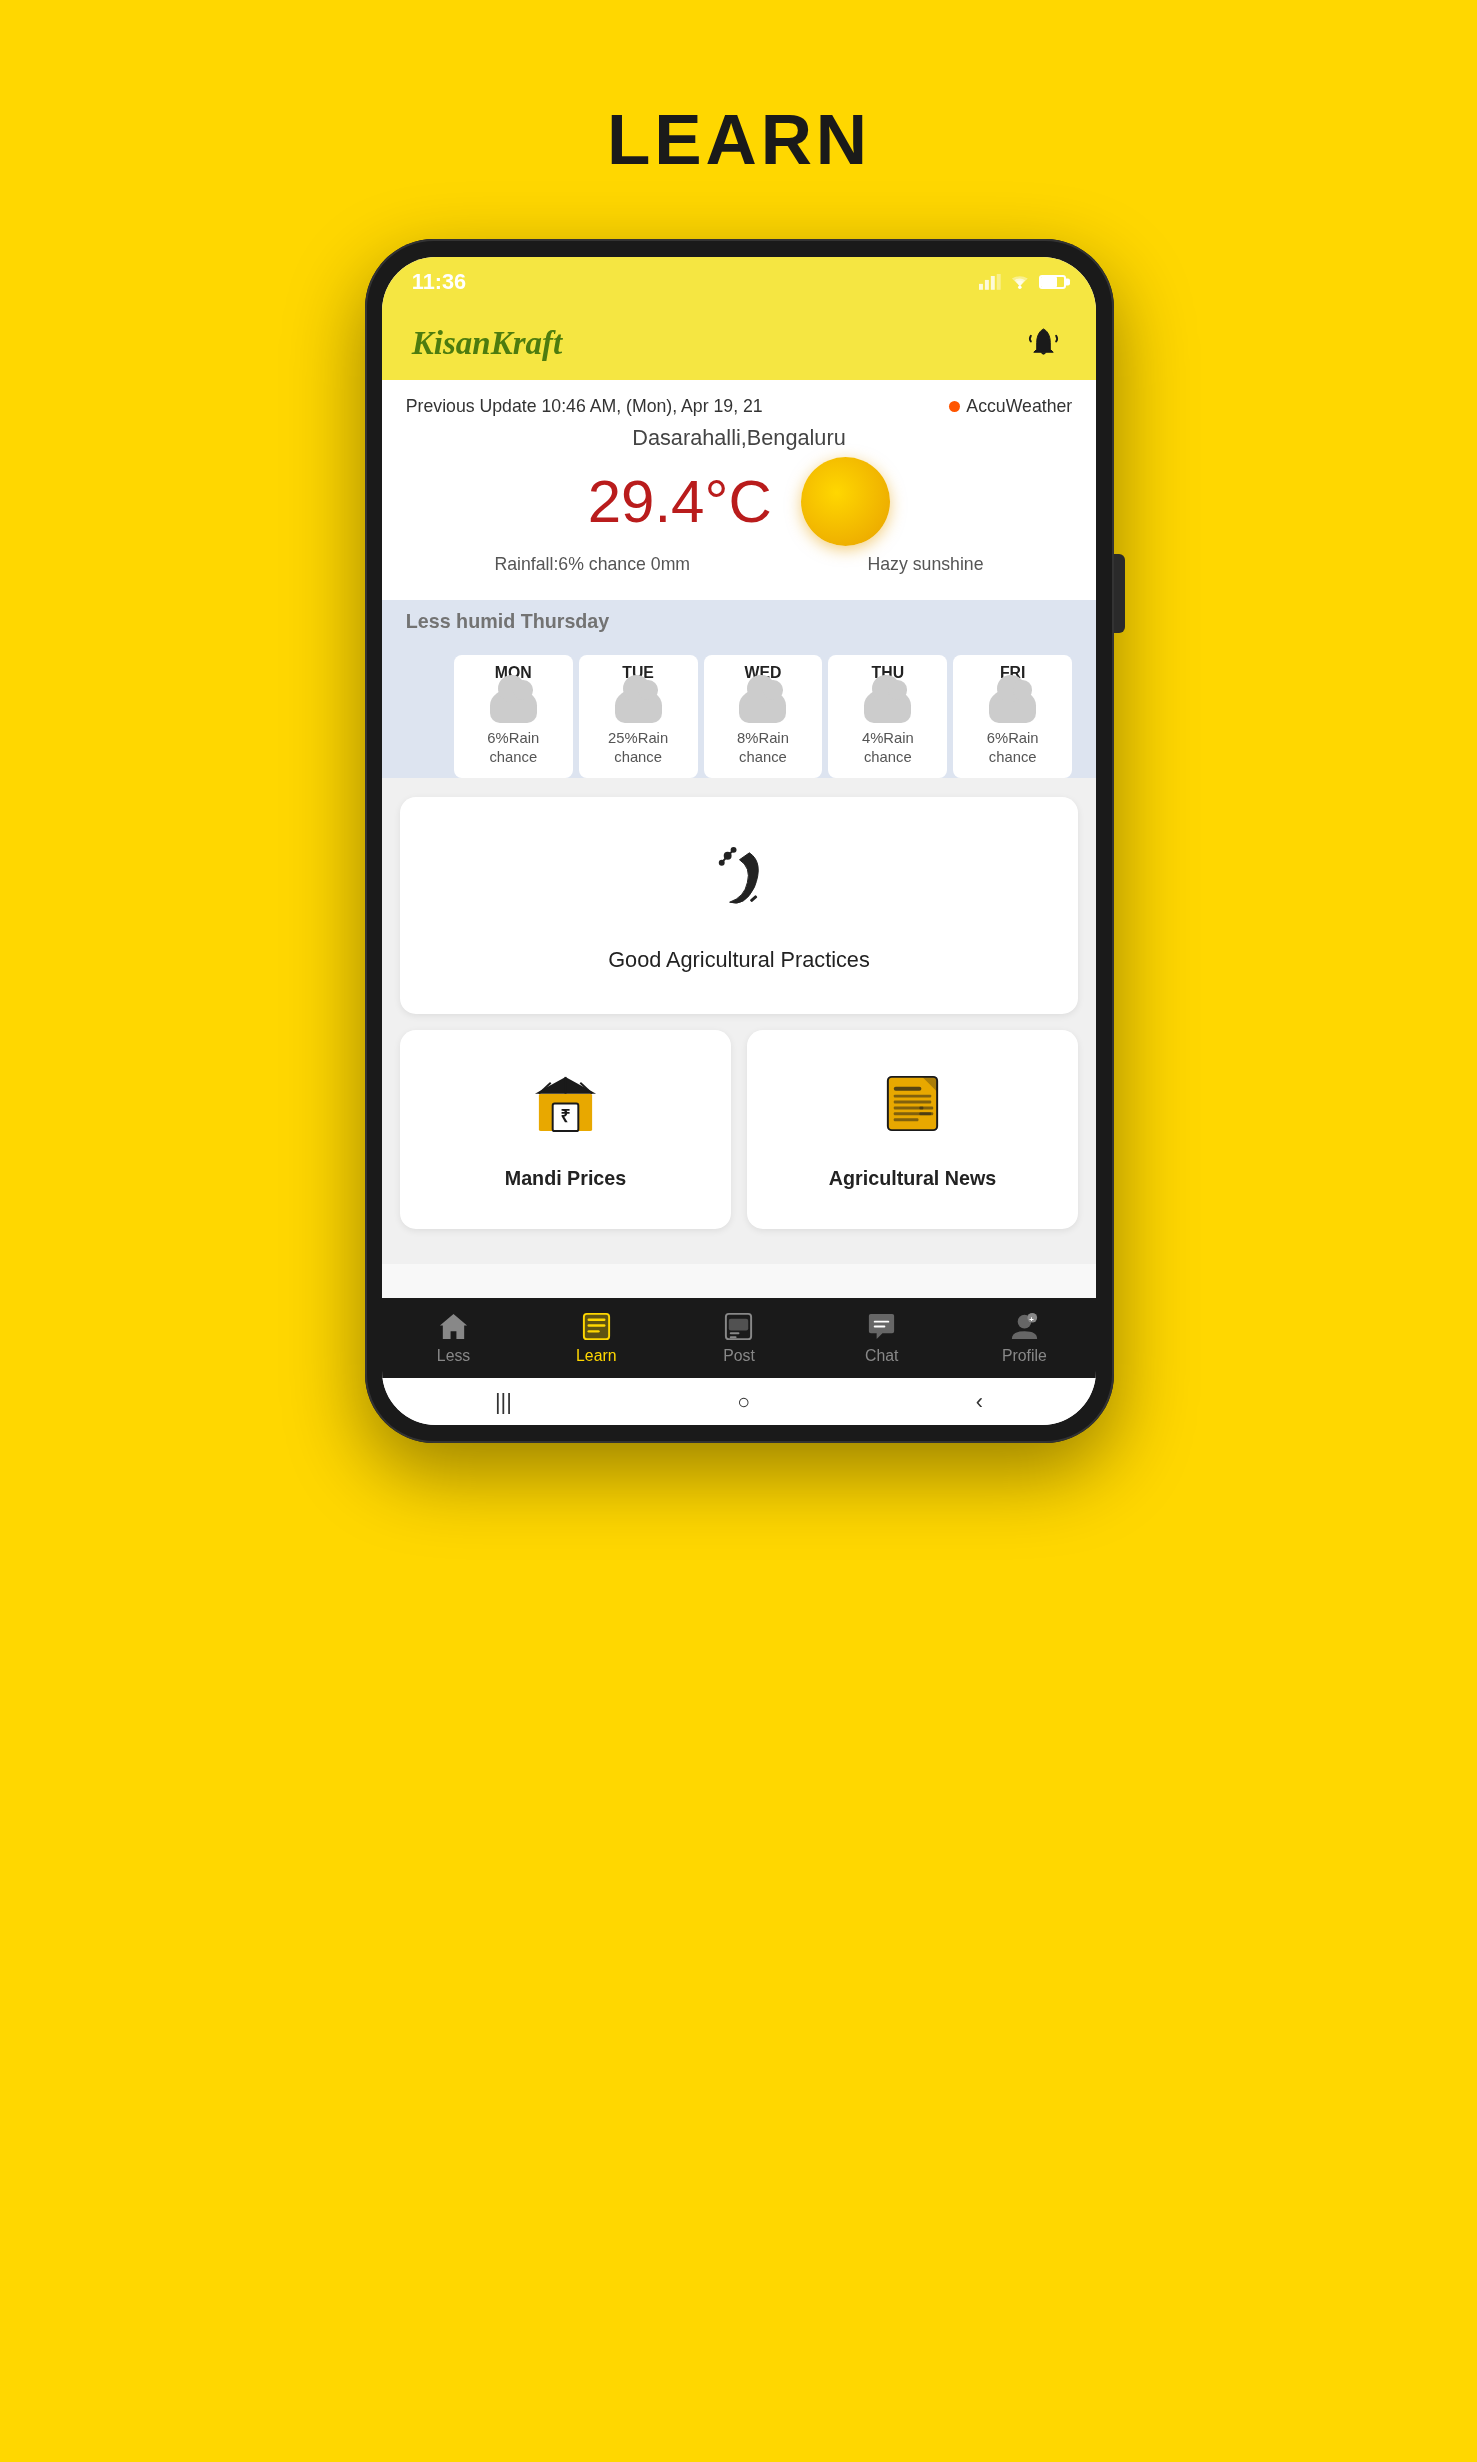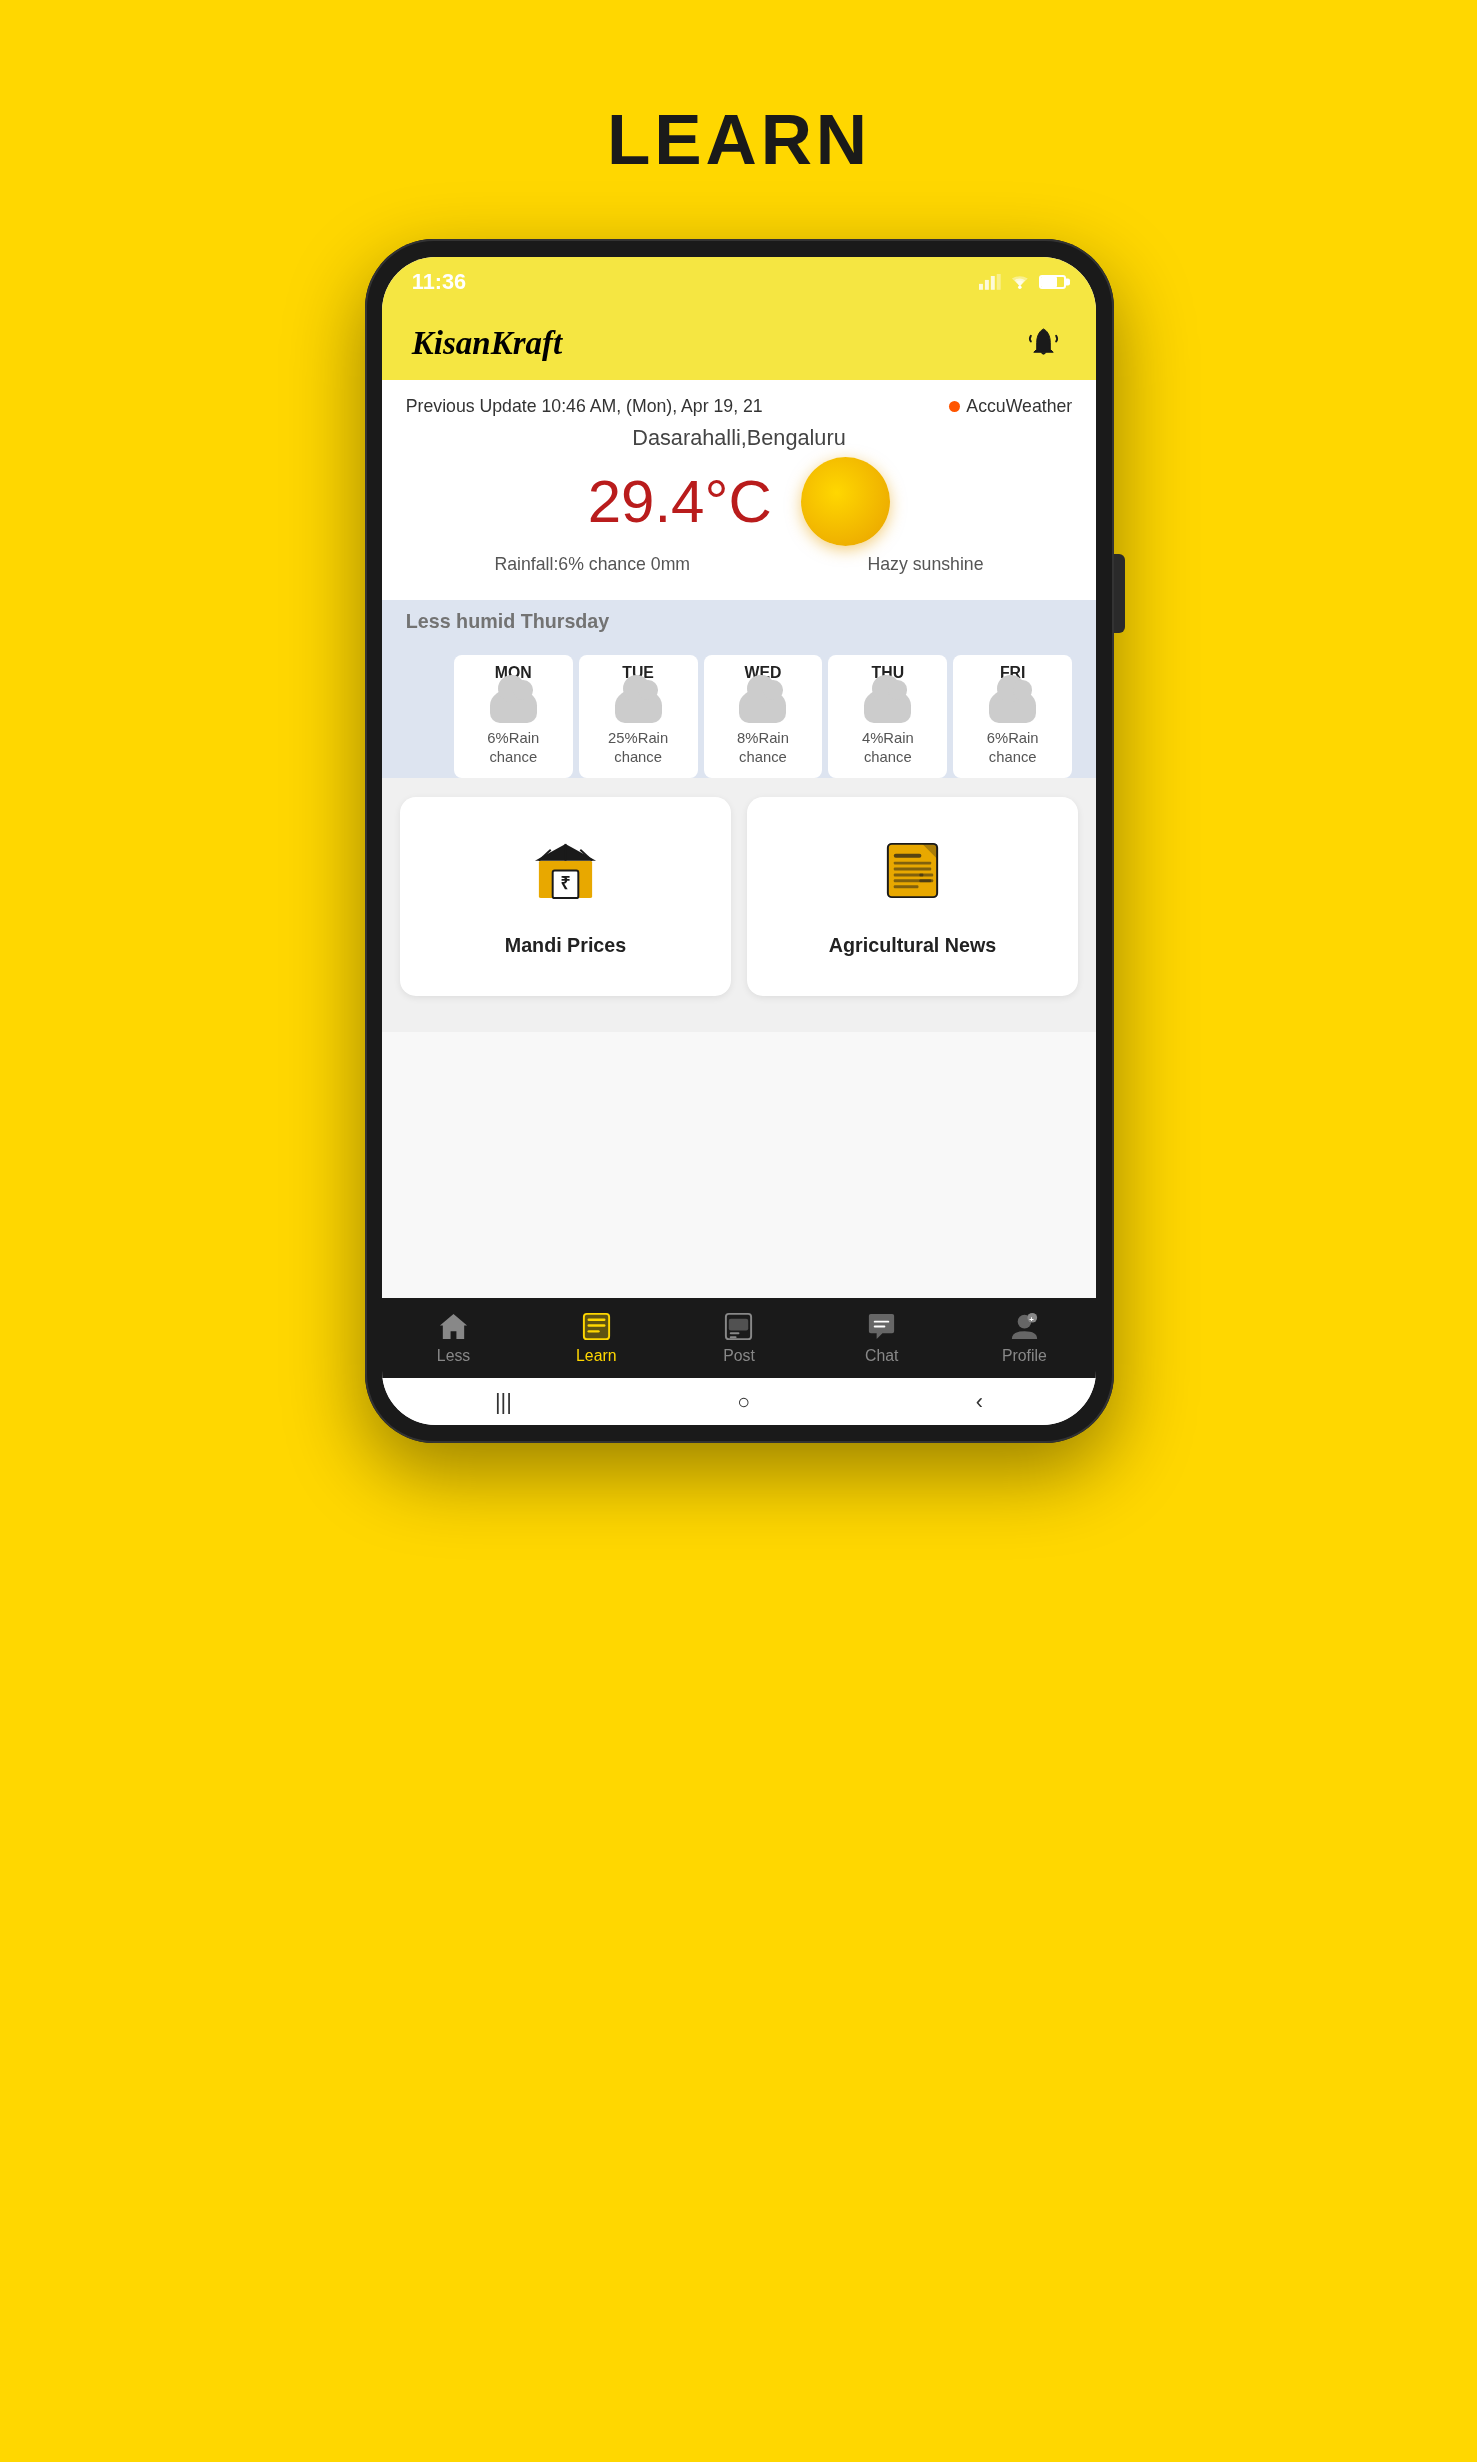"KisanKraft" .app-logo { color: #000000 -> #4d7c0f }
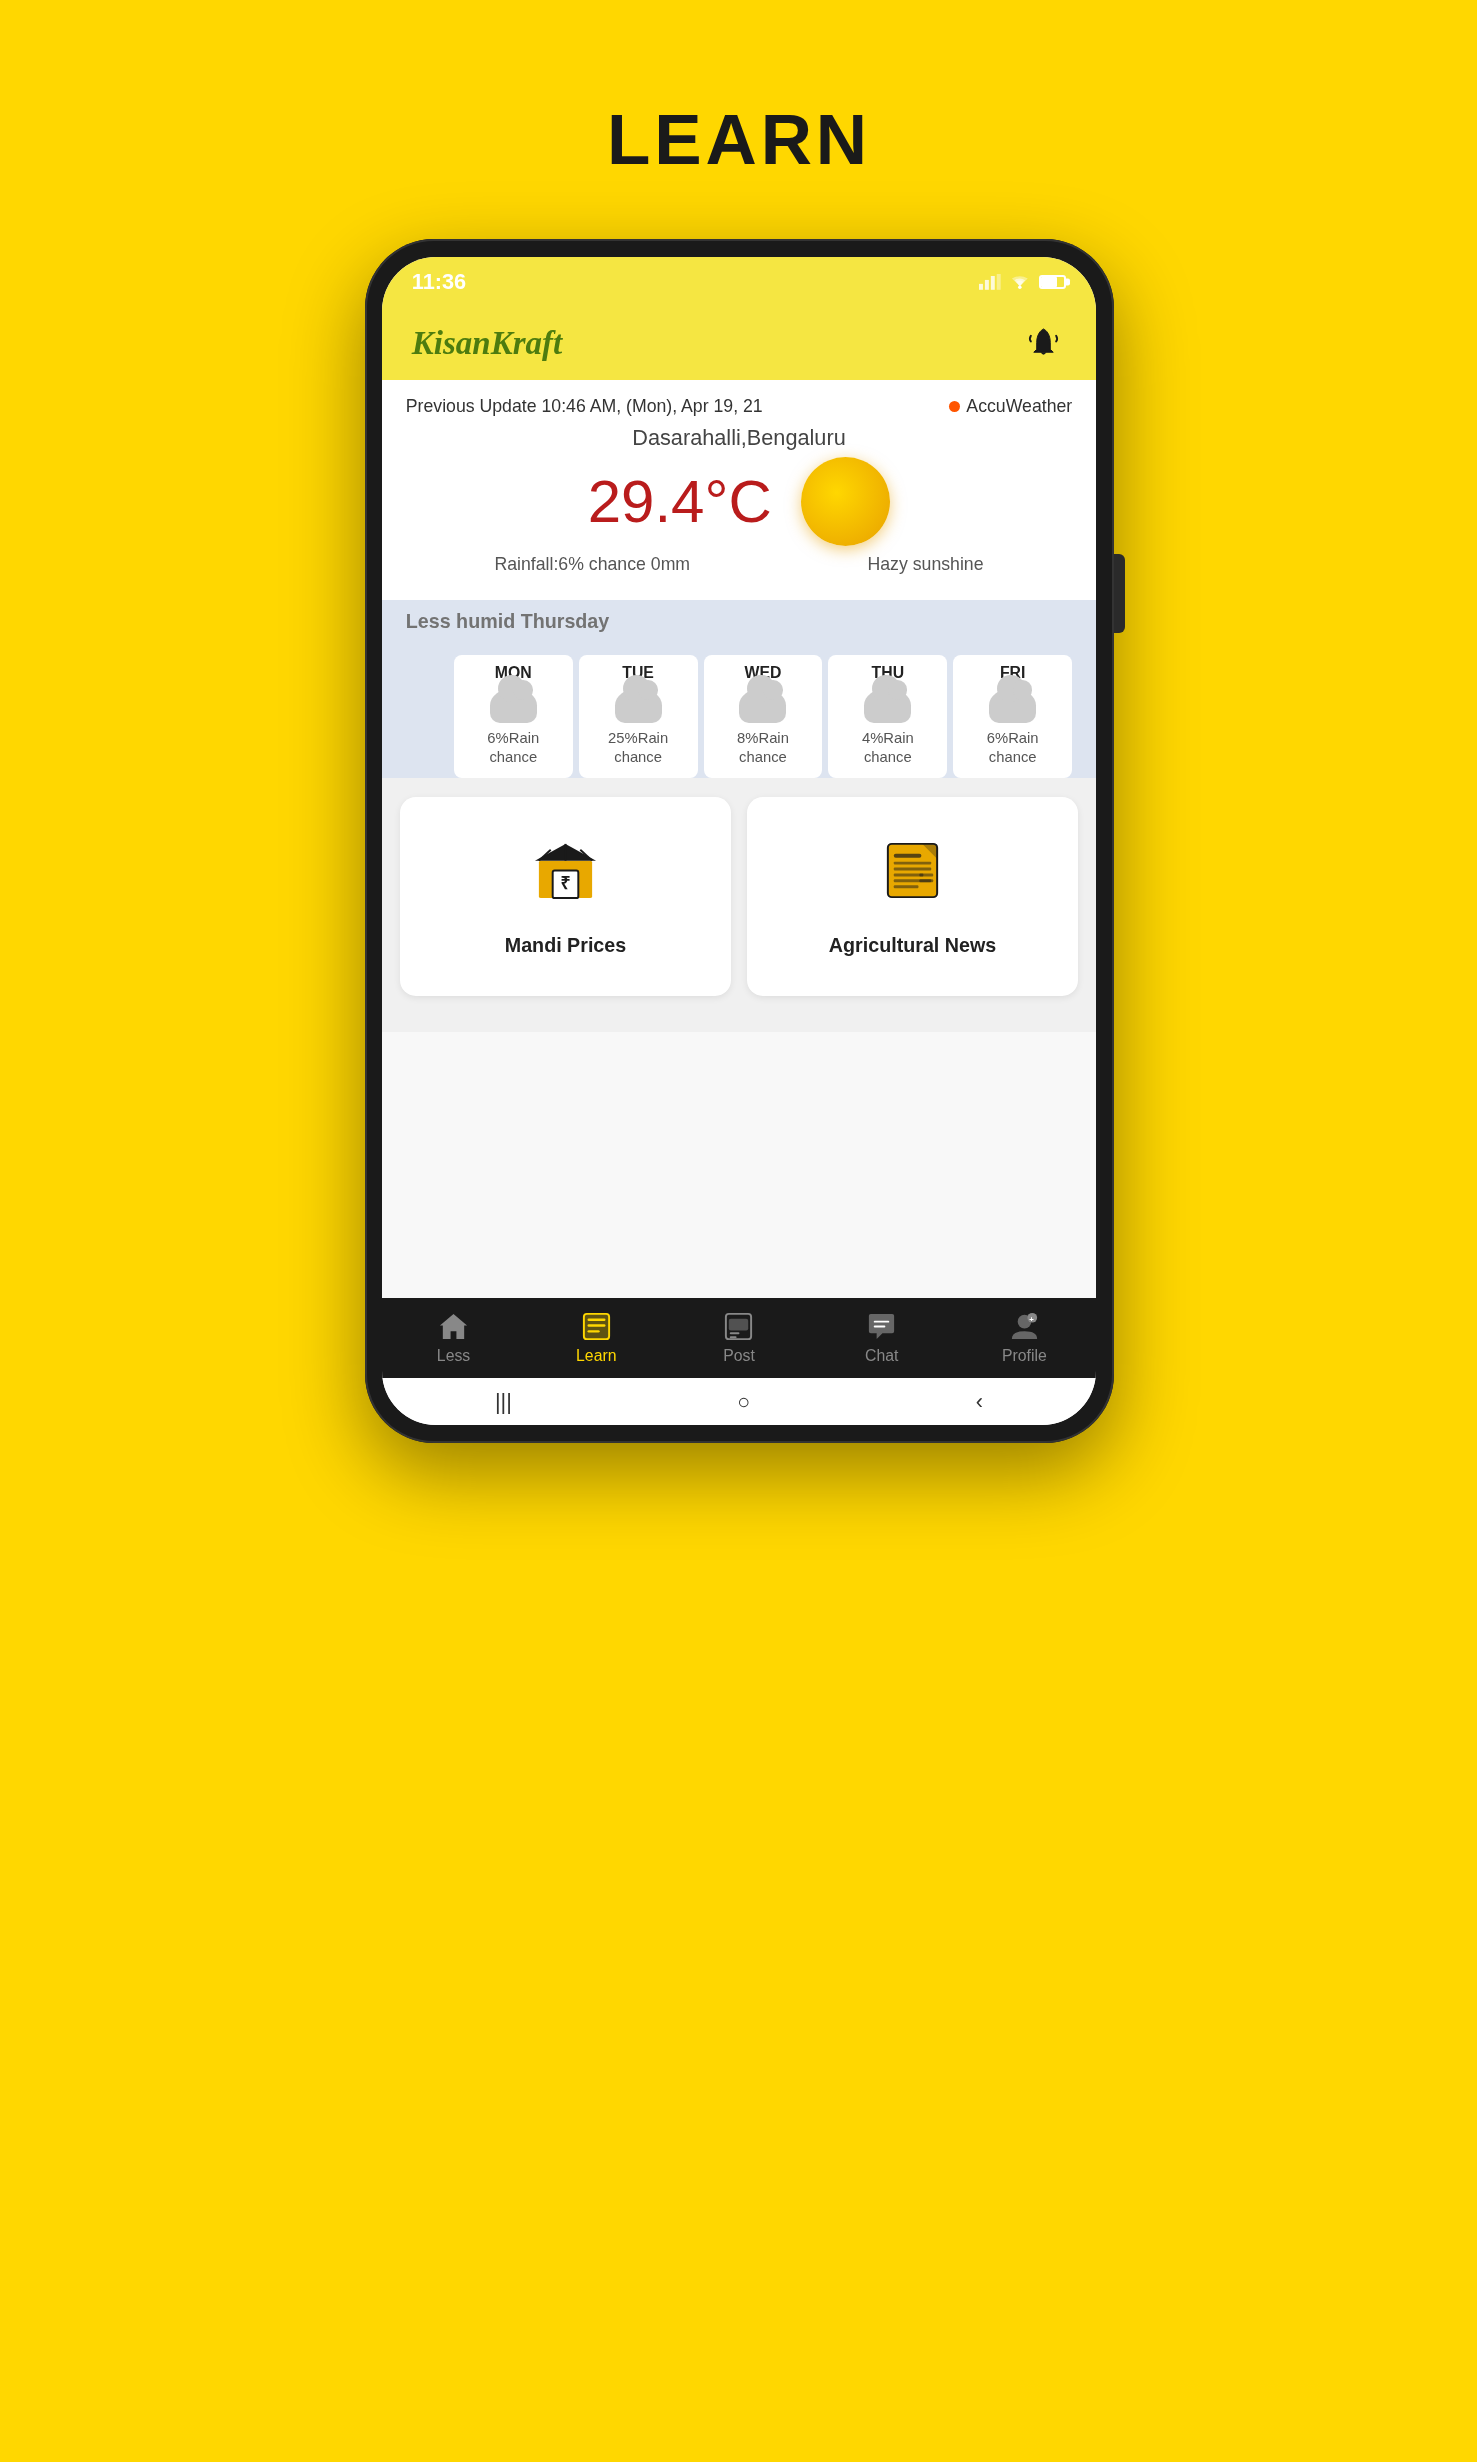"Good Agricultural Practices" div.gap-card { html: none -> <div> <div> <svg> <path></path> <circle></circle> <circle></circle> <circle></circle> <line></line> <line></line> <rect></rect> </svg> </div> <span>Good Agricultural Practices</span> </div> }
